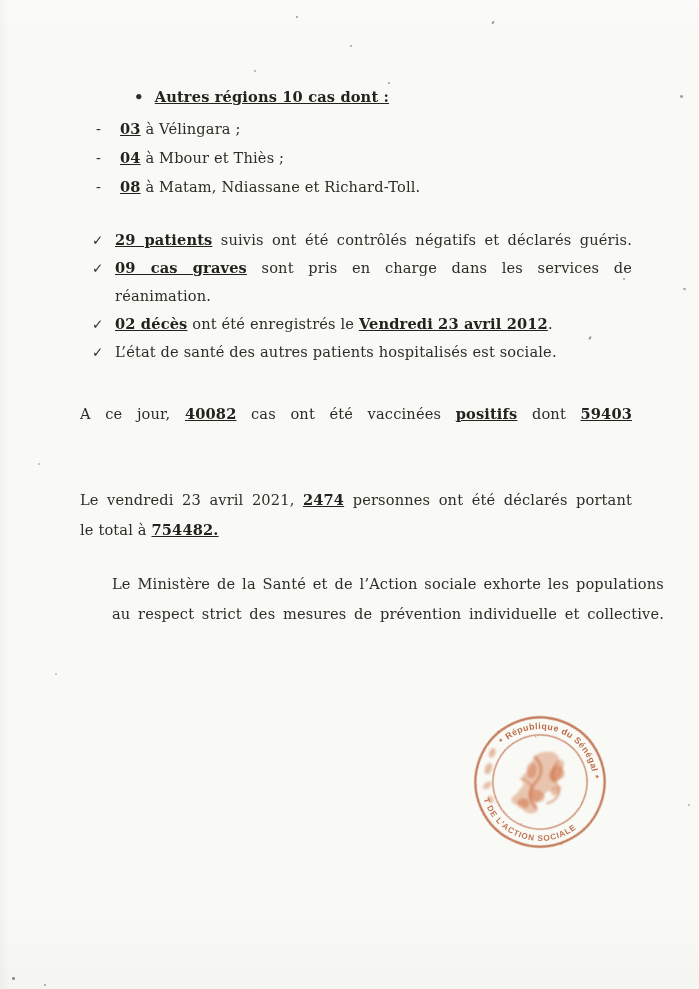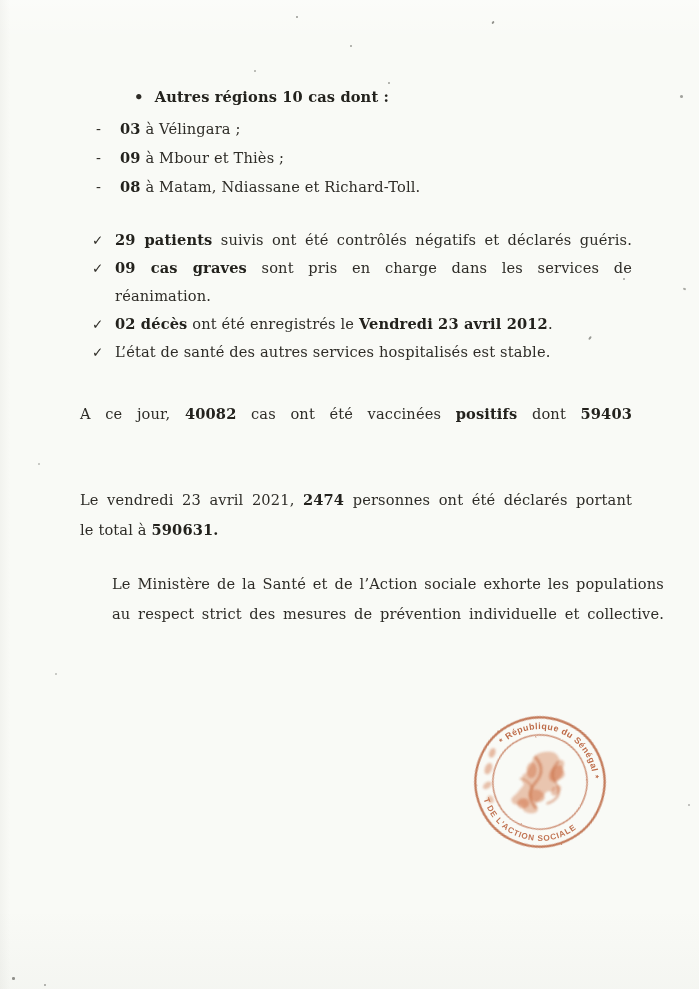"Autres régions 10 cas dont" .b { text-decoration: none -> underline }
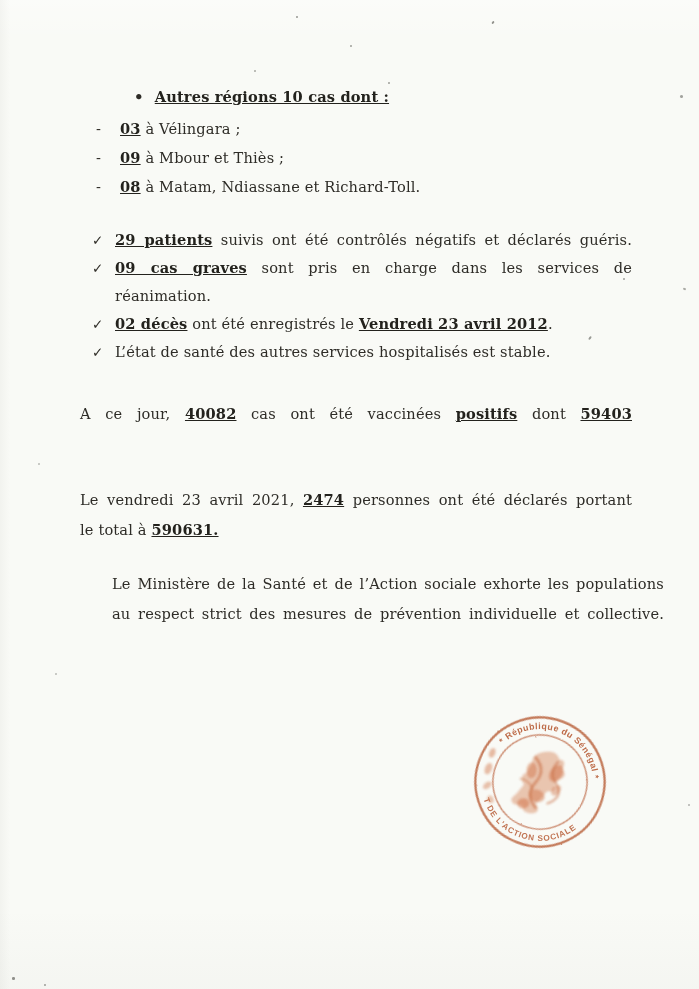"09" span.b { text: 09 -> 04 }
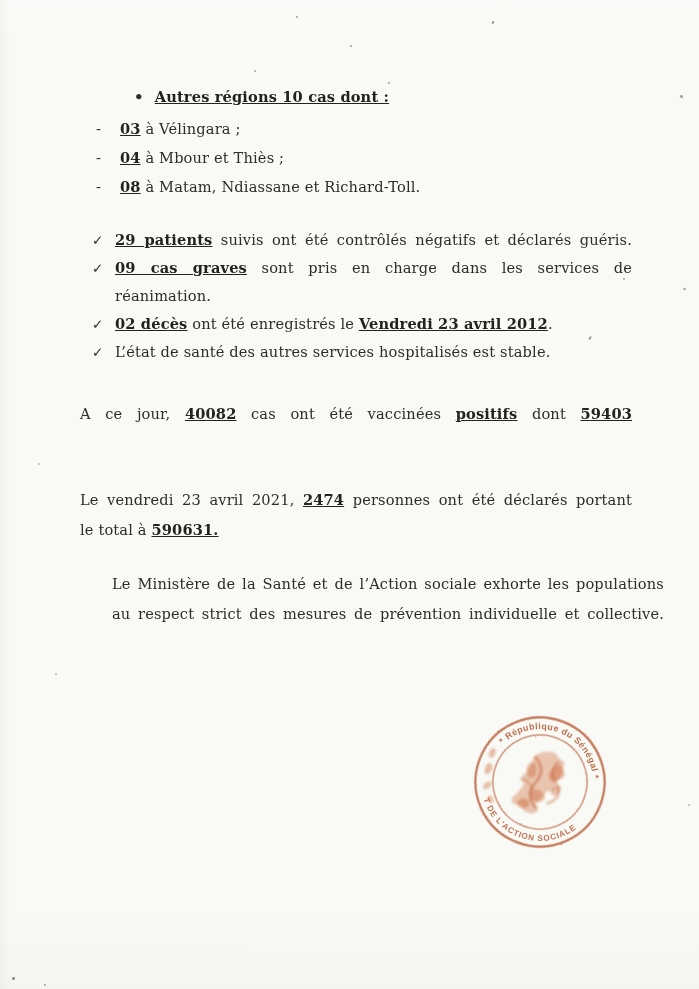"L’état de santé des autres" span { text: services hospitalisés est stable -> patients hospitalisés est sociale }
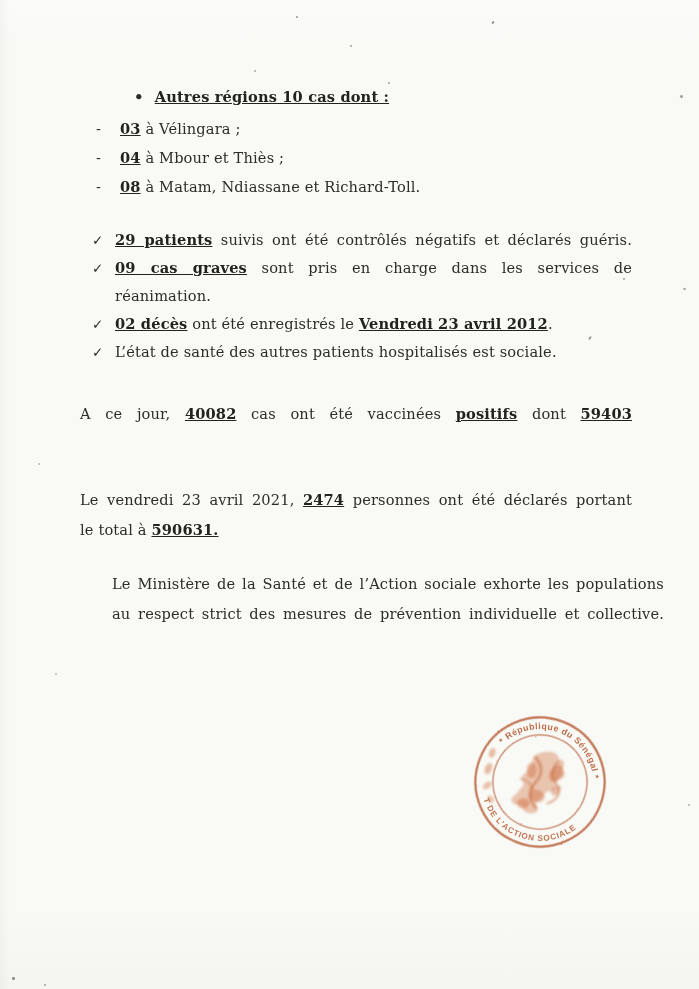"590631." span.b { text: 590631 -> 754482 }
